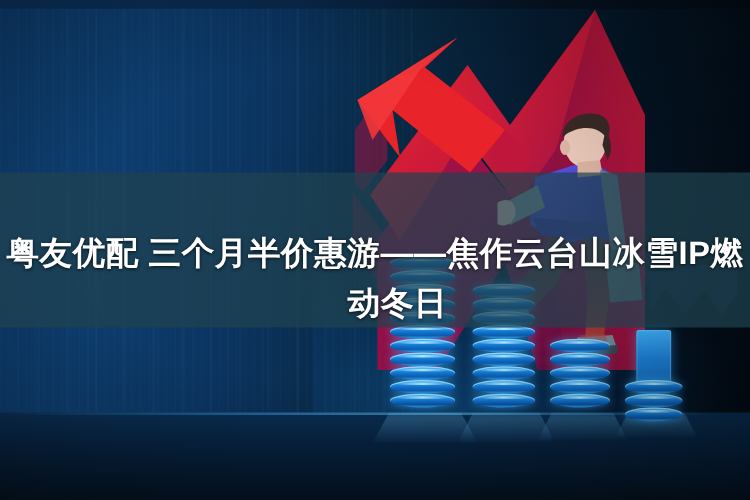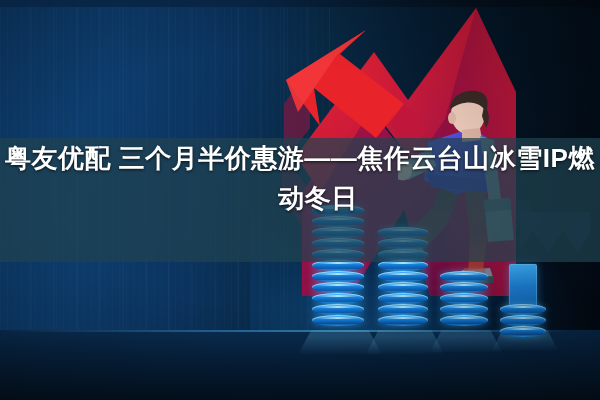"粤友优配 三个月半价惠游——焦作云台山冰雪IP燃" .title-text { justify-content: flex-start -> flex-end }
